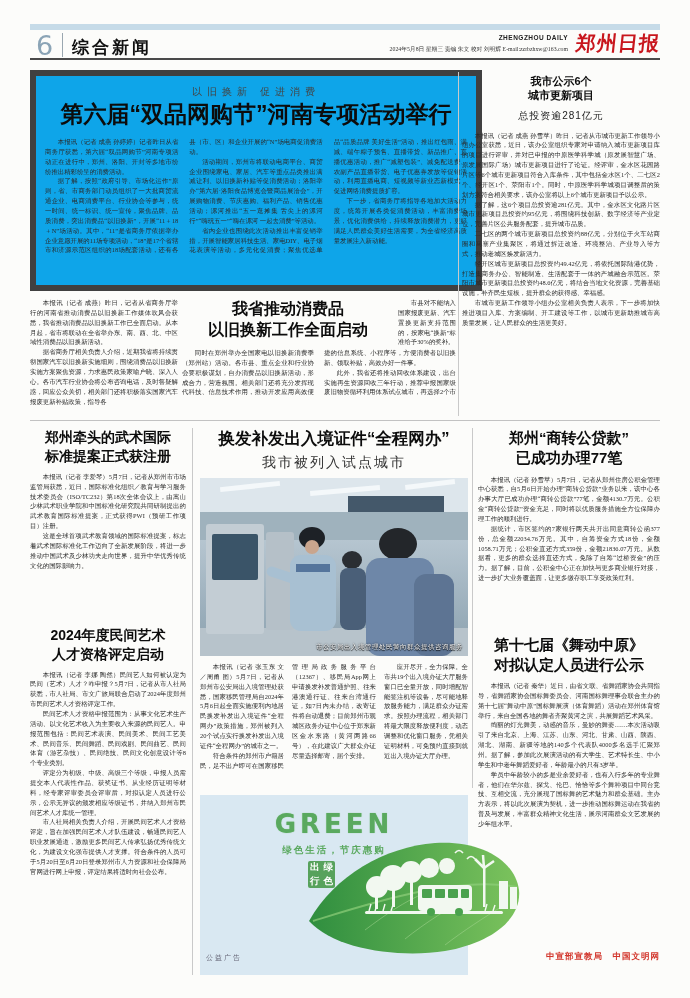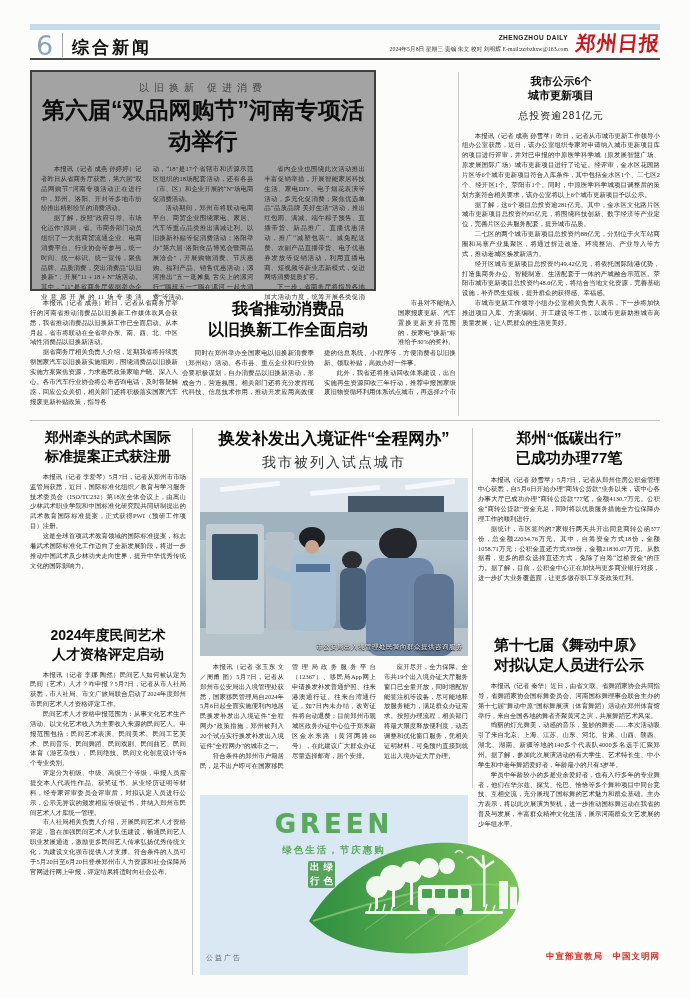"以旧换新 促进消费" .lead-box { background: #a3a3a3 -> #0ea5e9; border: 2px solid #404040 -> 6px solid #404040; width: 346px -> 452px }
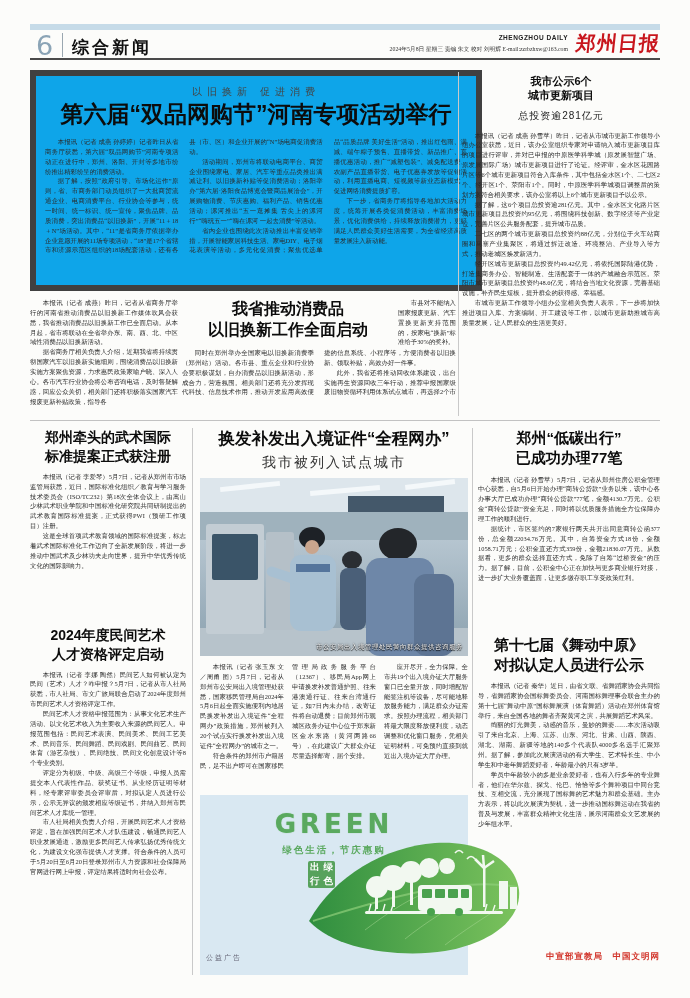"郑州“低碳出行”" div { text: 低碳出行 -> 商转公贷款 }
